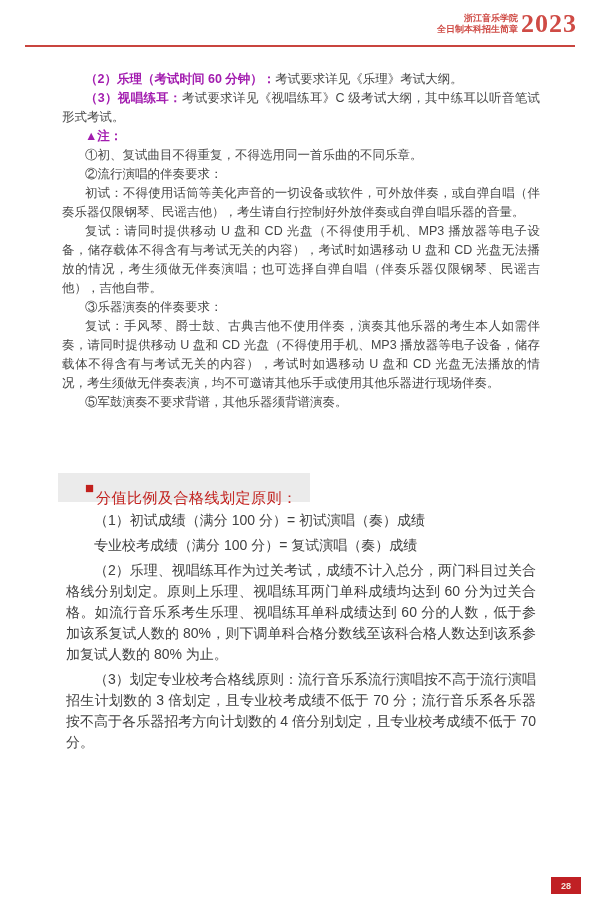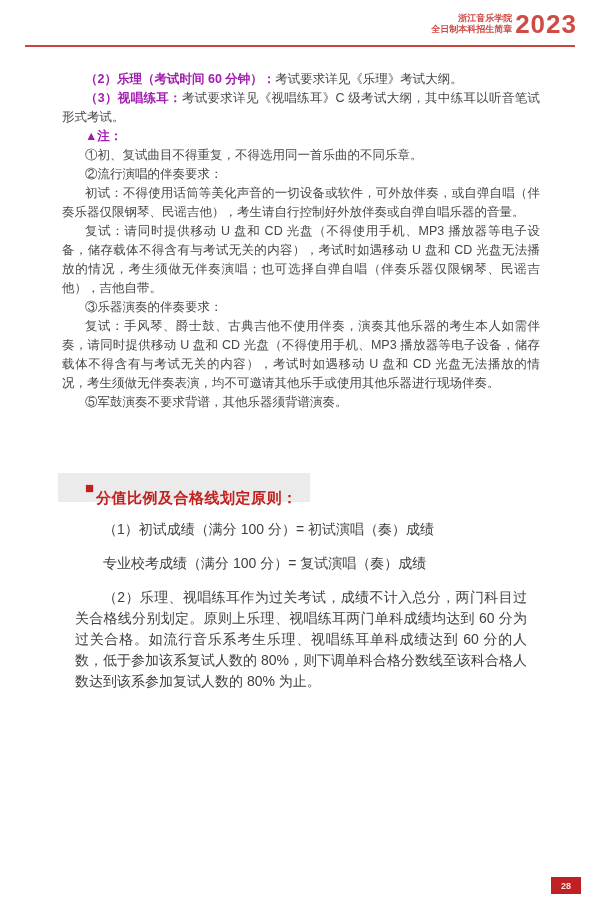"2023" .header-year { font-family: Liberation Sans, sans-serif -> Liberation Serif, serif }
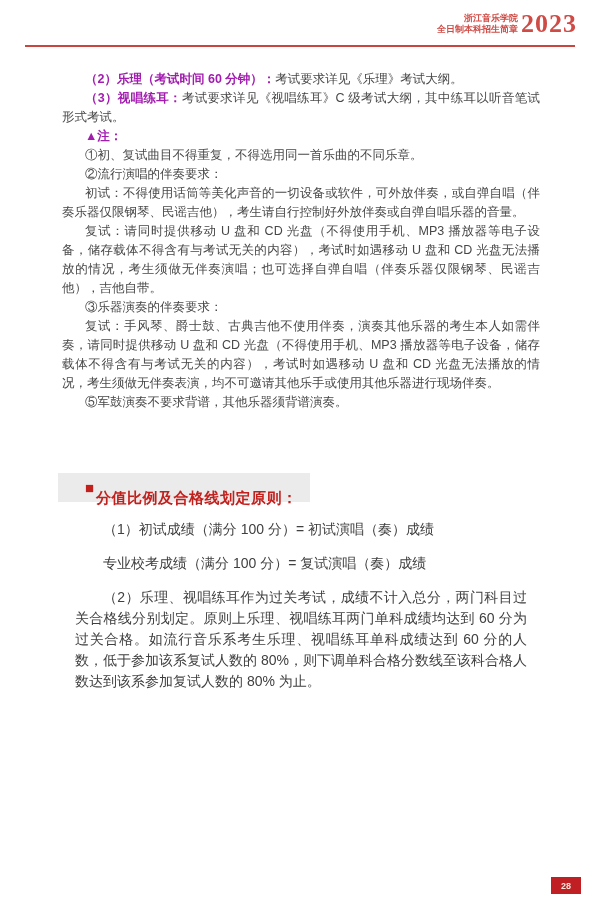"分值比例及合格线划定原则：" .heading-text { font-weight: bold -> normal }
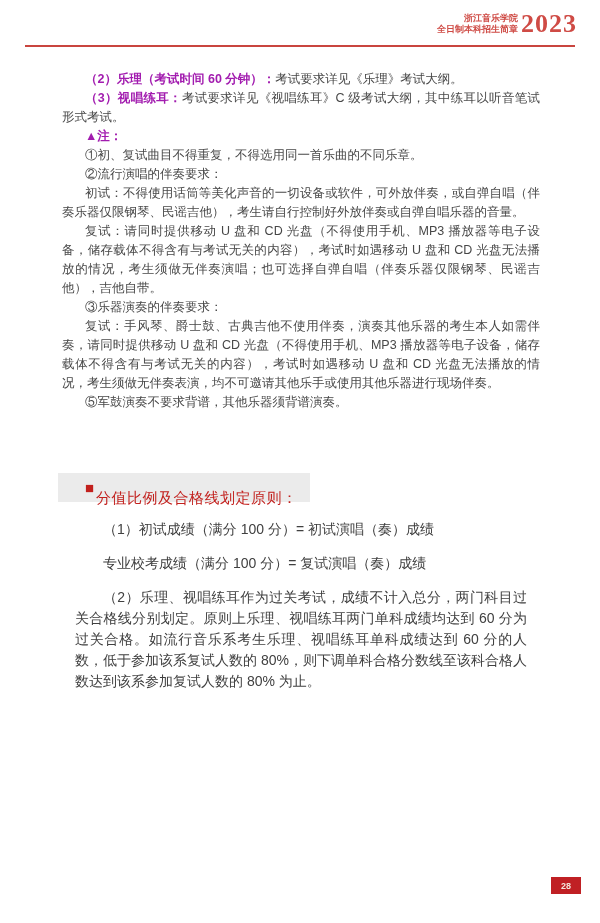"（1）初试成绩（满分 100 分）= 初试演唱（奏）成绩" .content-bottom p { margin: 13px -> 4px }
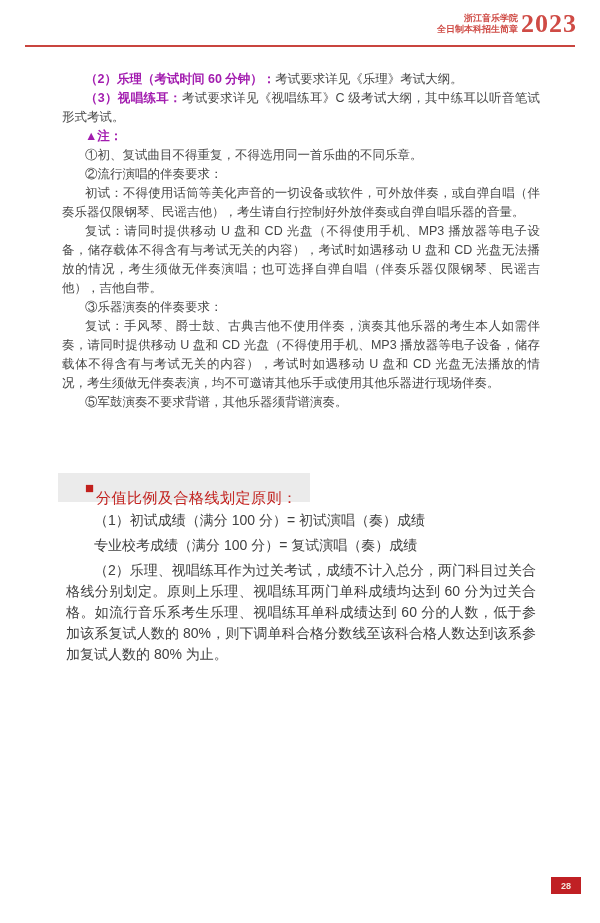"（3）划定专业校考合格线原则：流行音乐系流行演唱按不高于流行演唱招生计划数的 3" p { html: none -> <p>（3）划定专业校考合格线原则：流行音乐系流行演唱按不高于流行演唱招生计划数的 3 倍划定，且专业校考成绩不低于 70 分；流行音乐系各乐器按不高于各乐器招考方向计划数的 4 倍分别划定，且专业校考成绩不低于 70 分。</p> }
